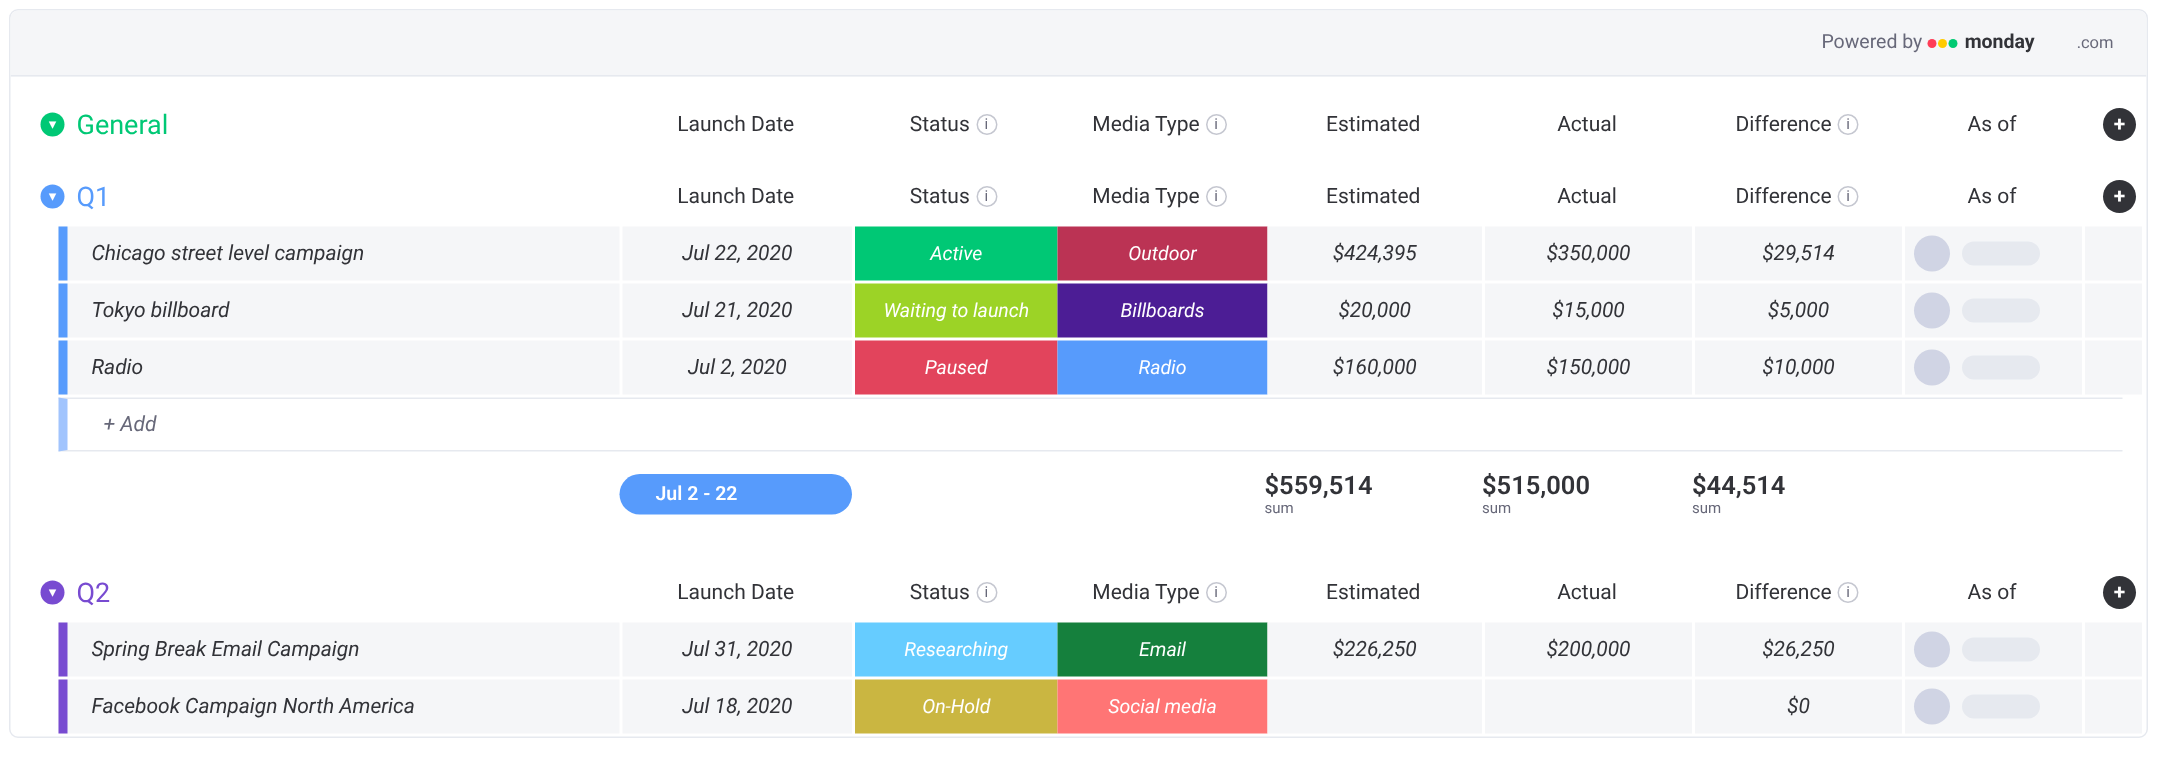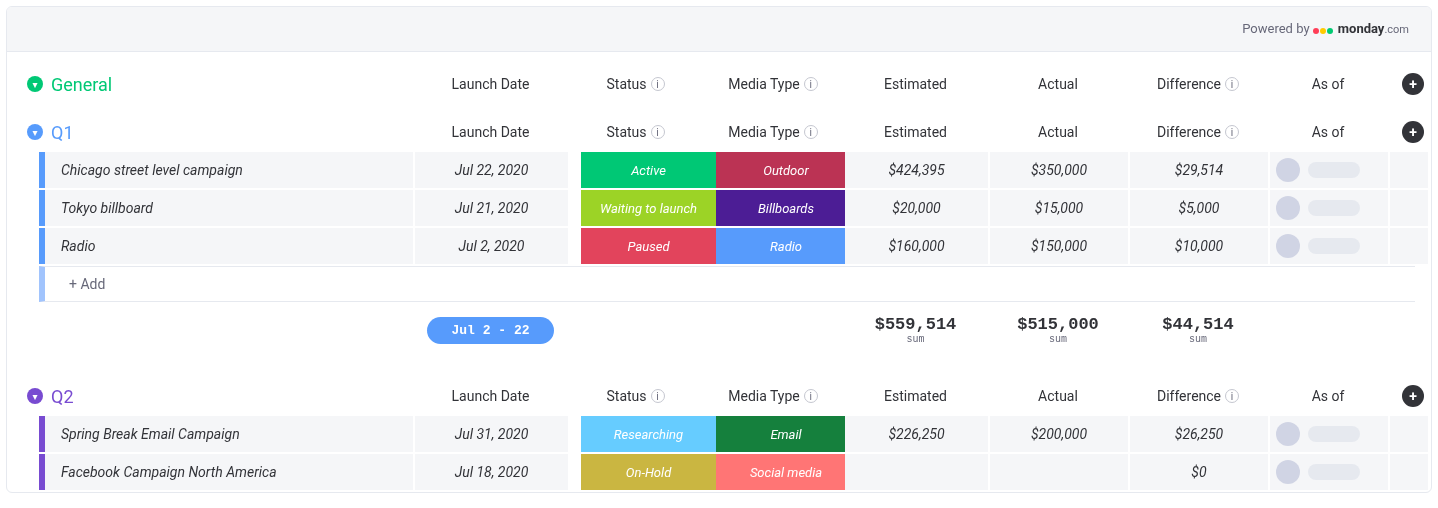".com" .com { padding-left: none -> 28px }
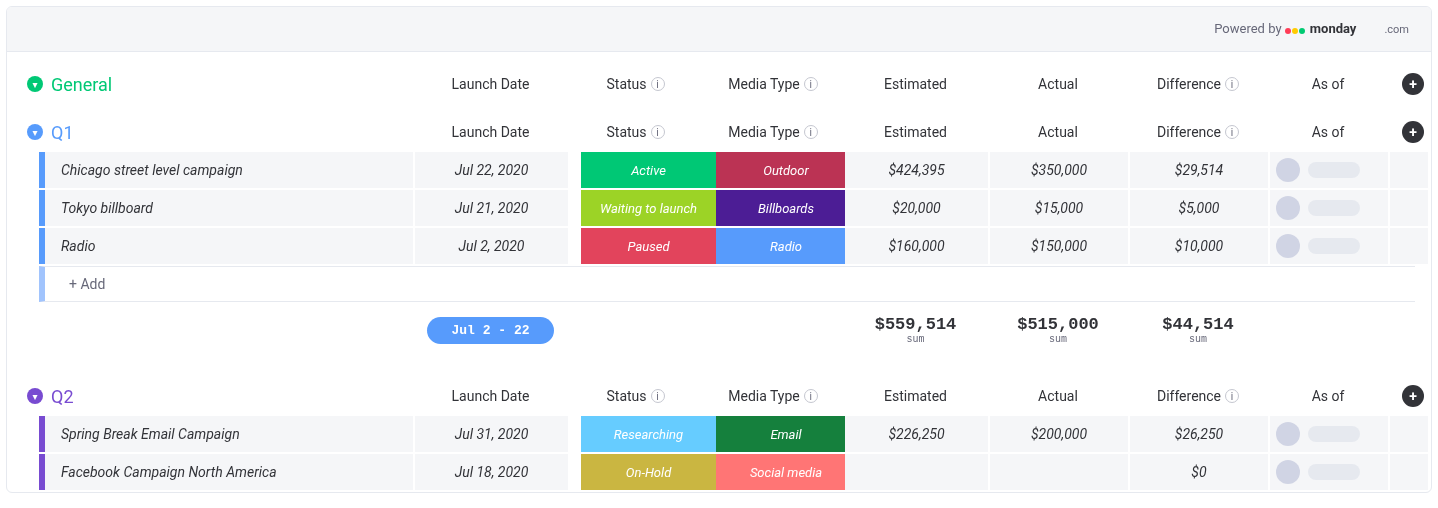"Active" .status-pill, .media-pill { margin-left: 13px -> 2px }
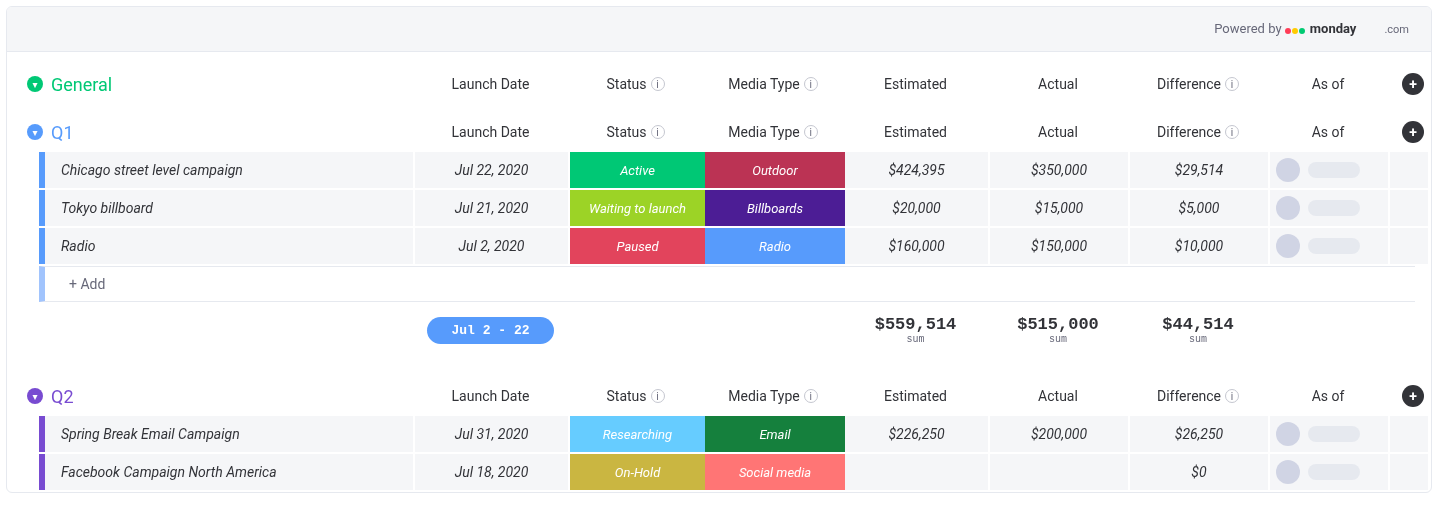"+ Add" .add-row.blue-border { font-style: none -> italic }
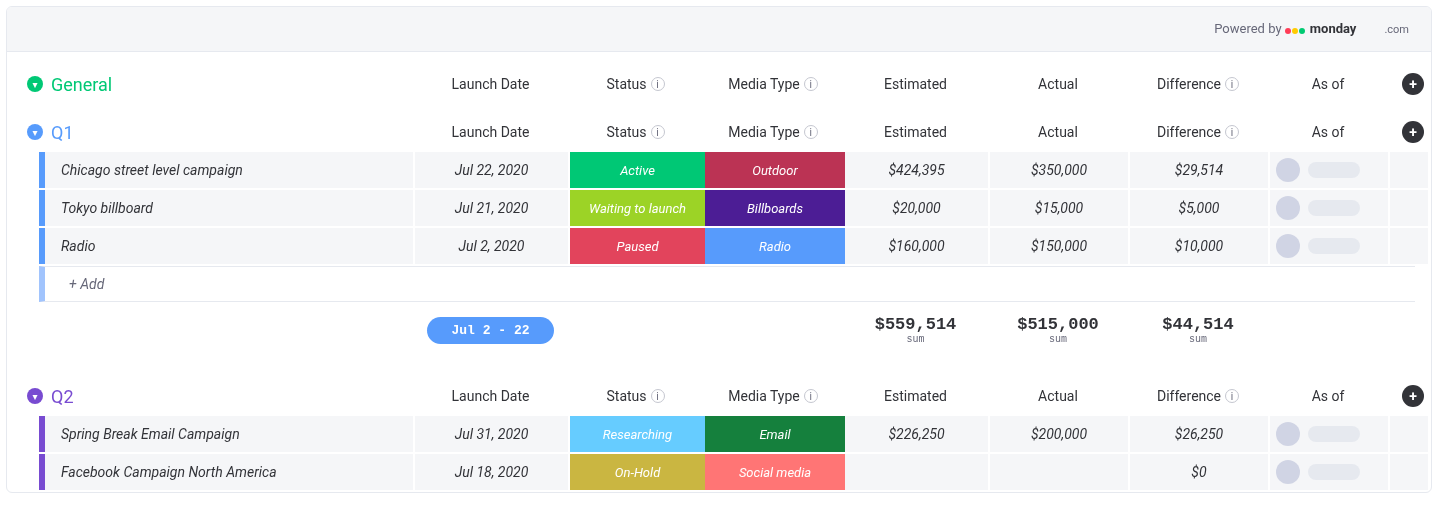"Jul 2 - 22" .summary-row > div { align-items: center -> none; font-family: Liberation Mono, monospace -> none }
